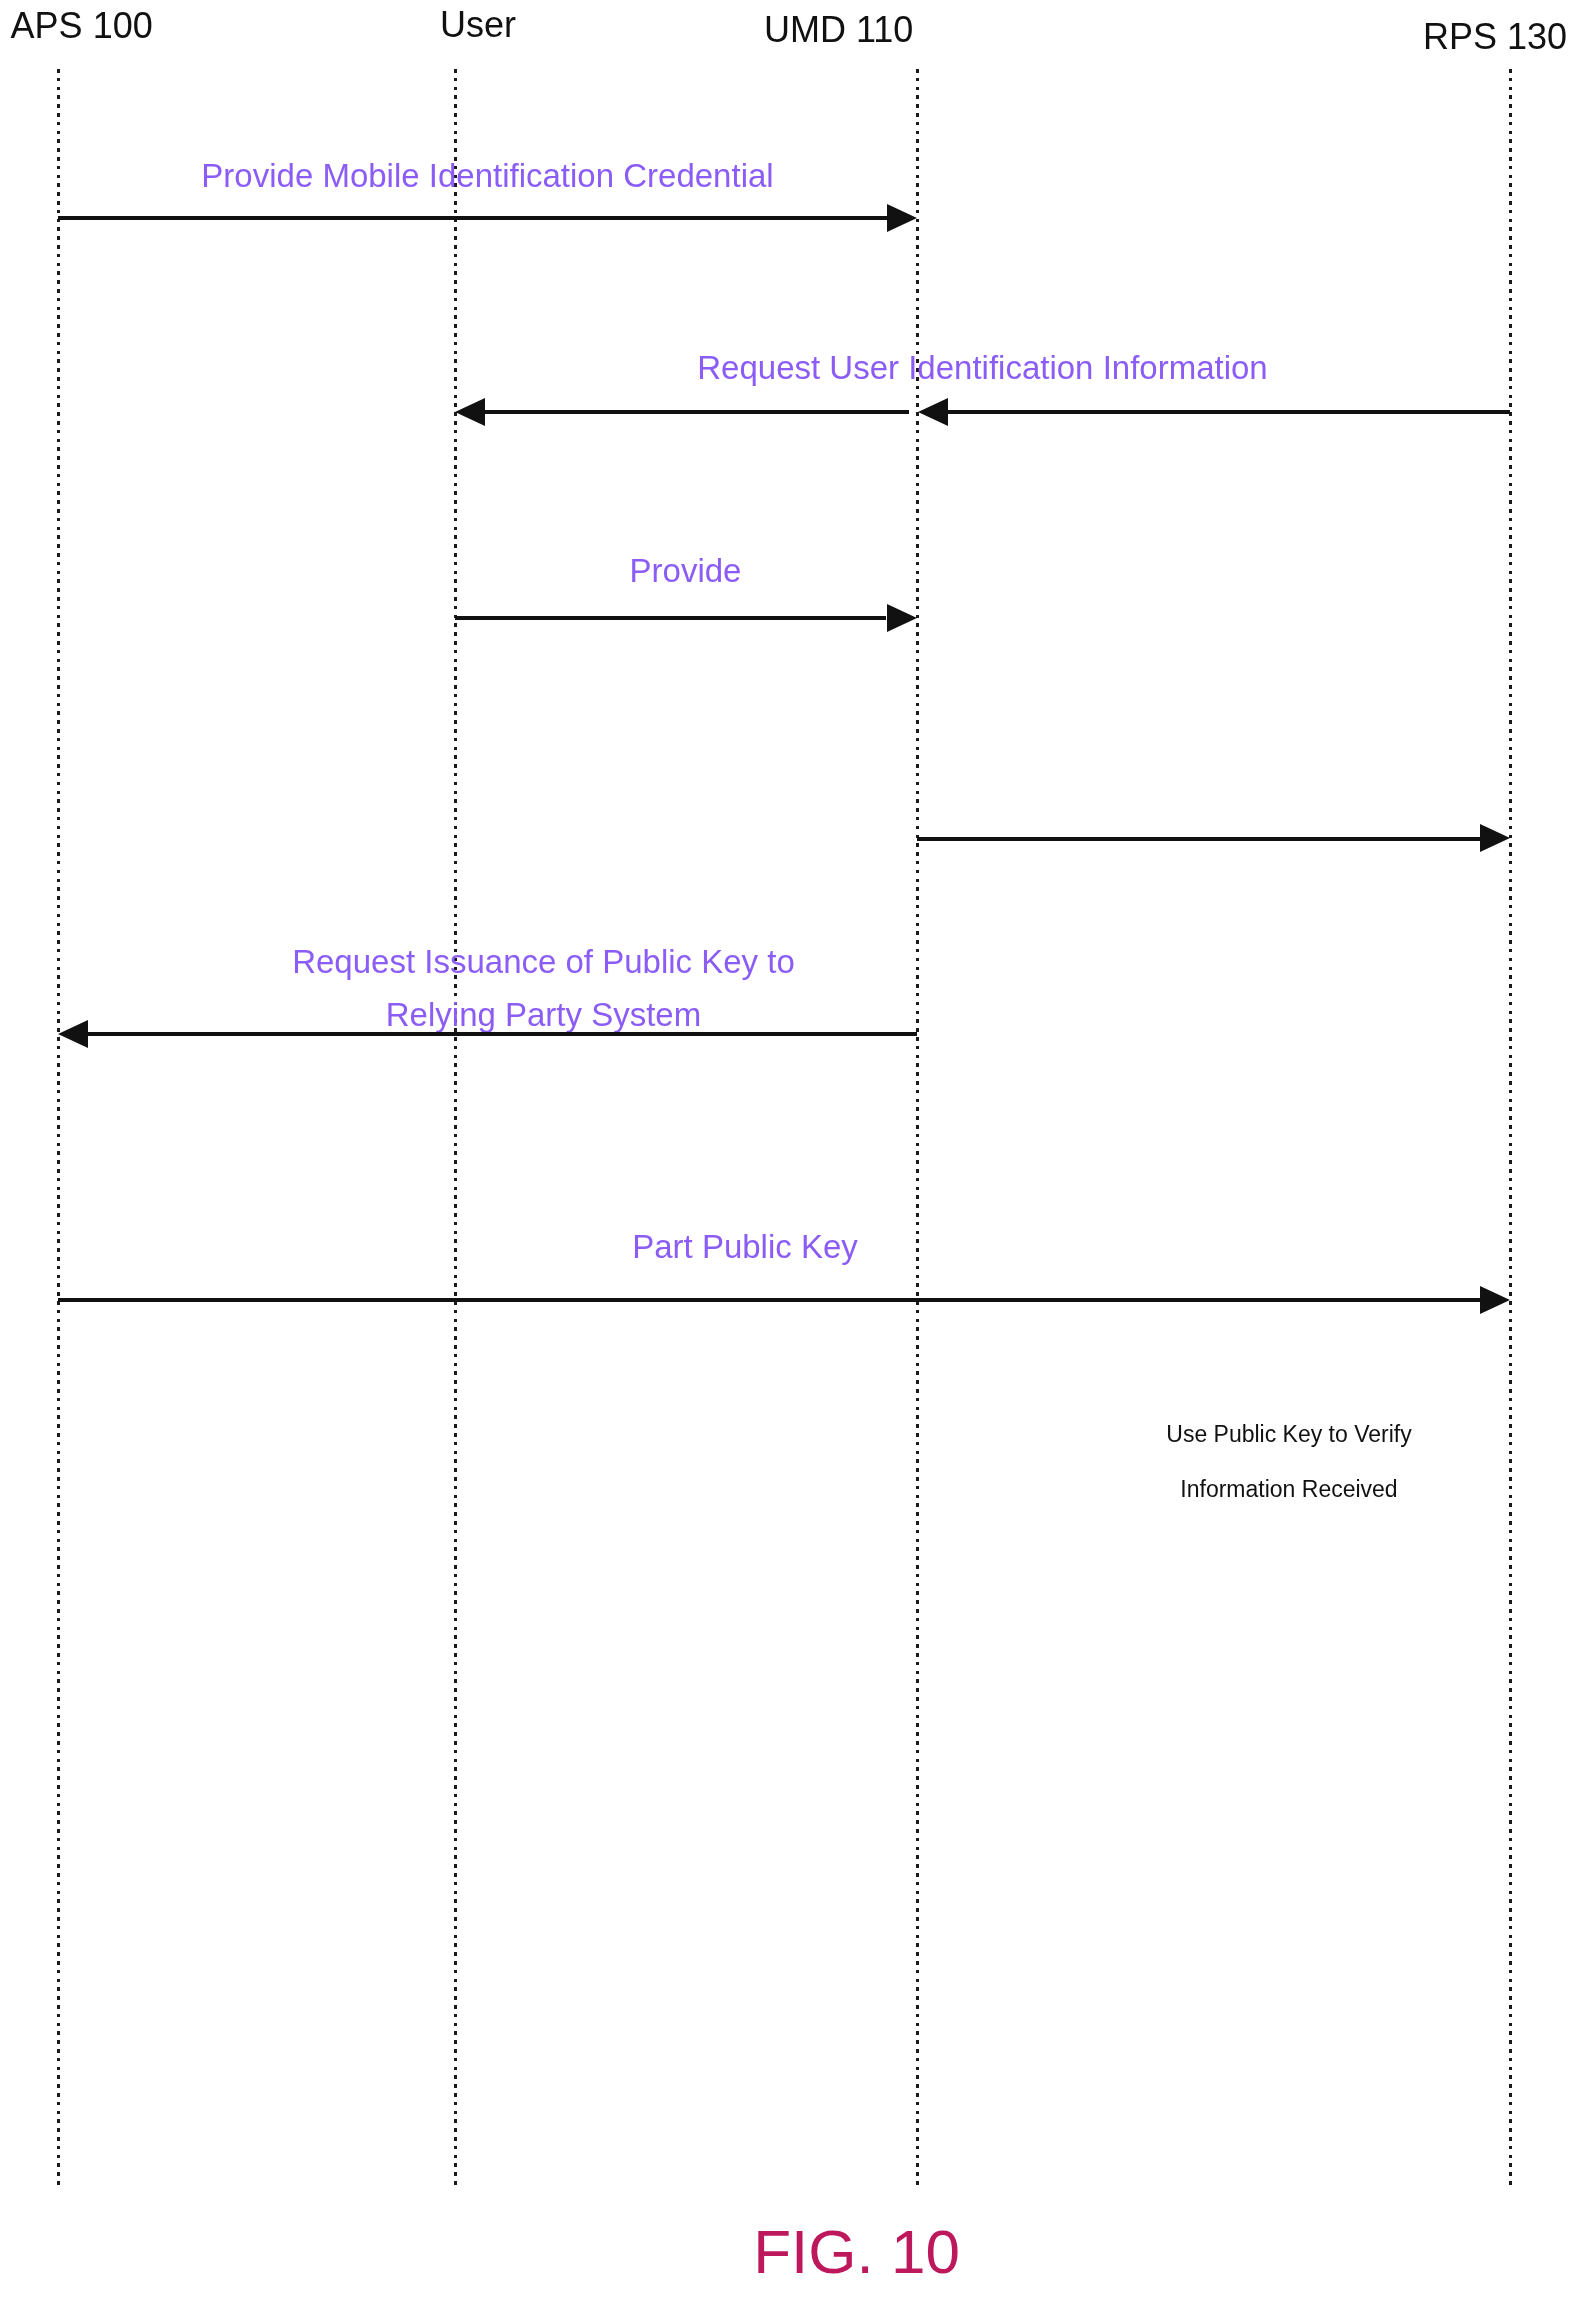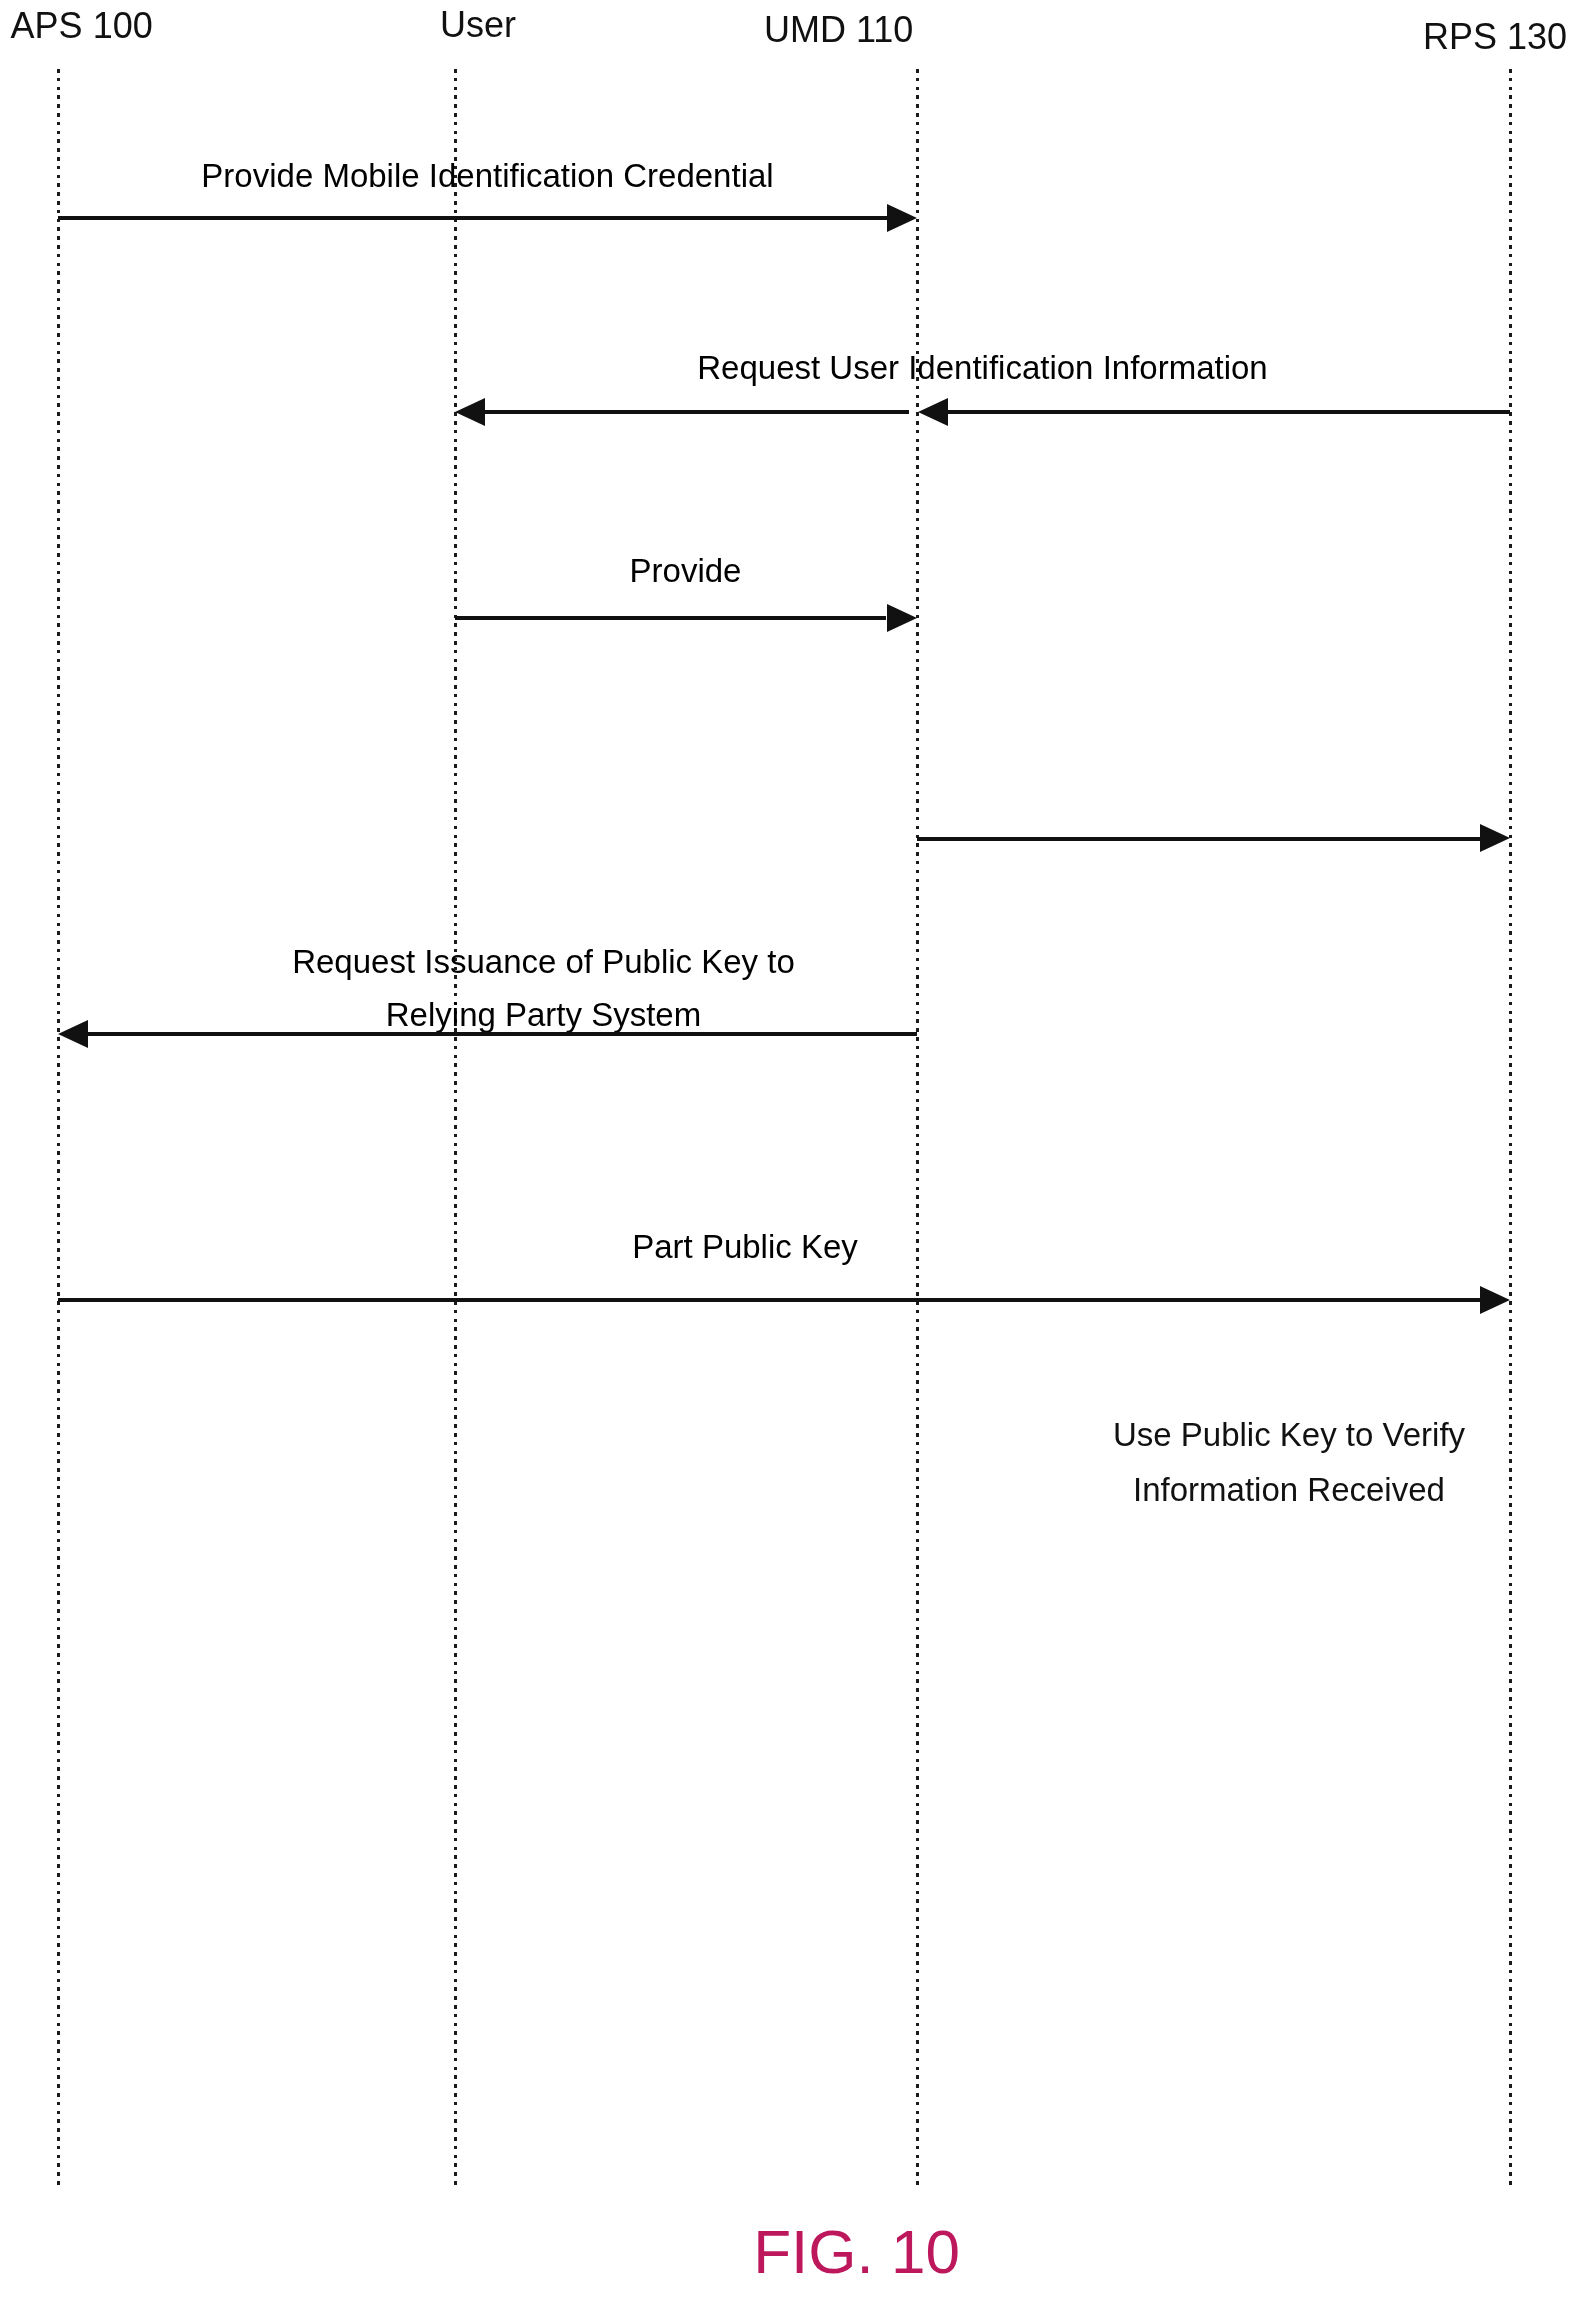"Provide Mobile Identification Credential" .msg-label { color: #000000 -> #8b5cf6 }
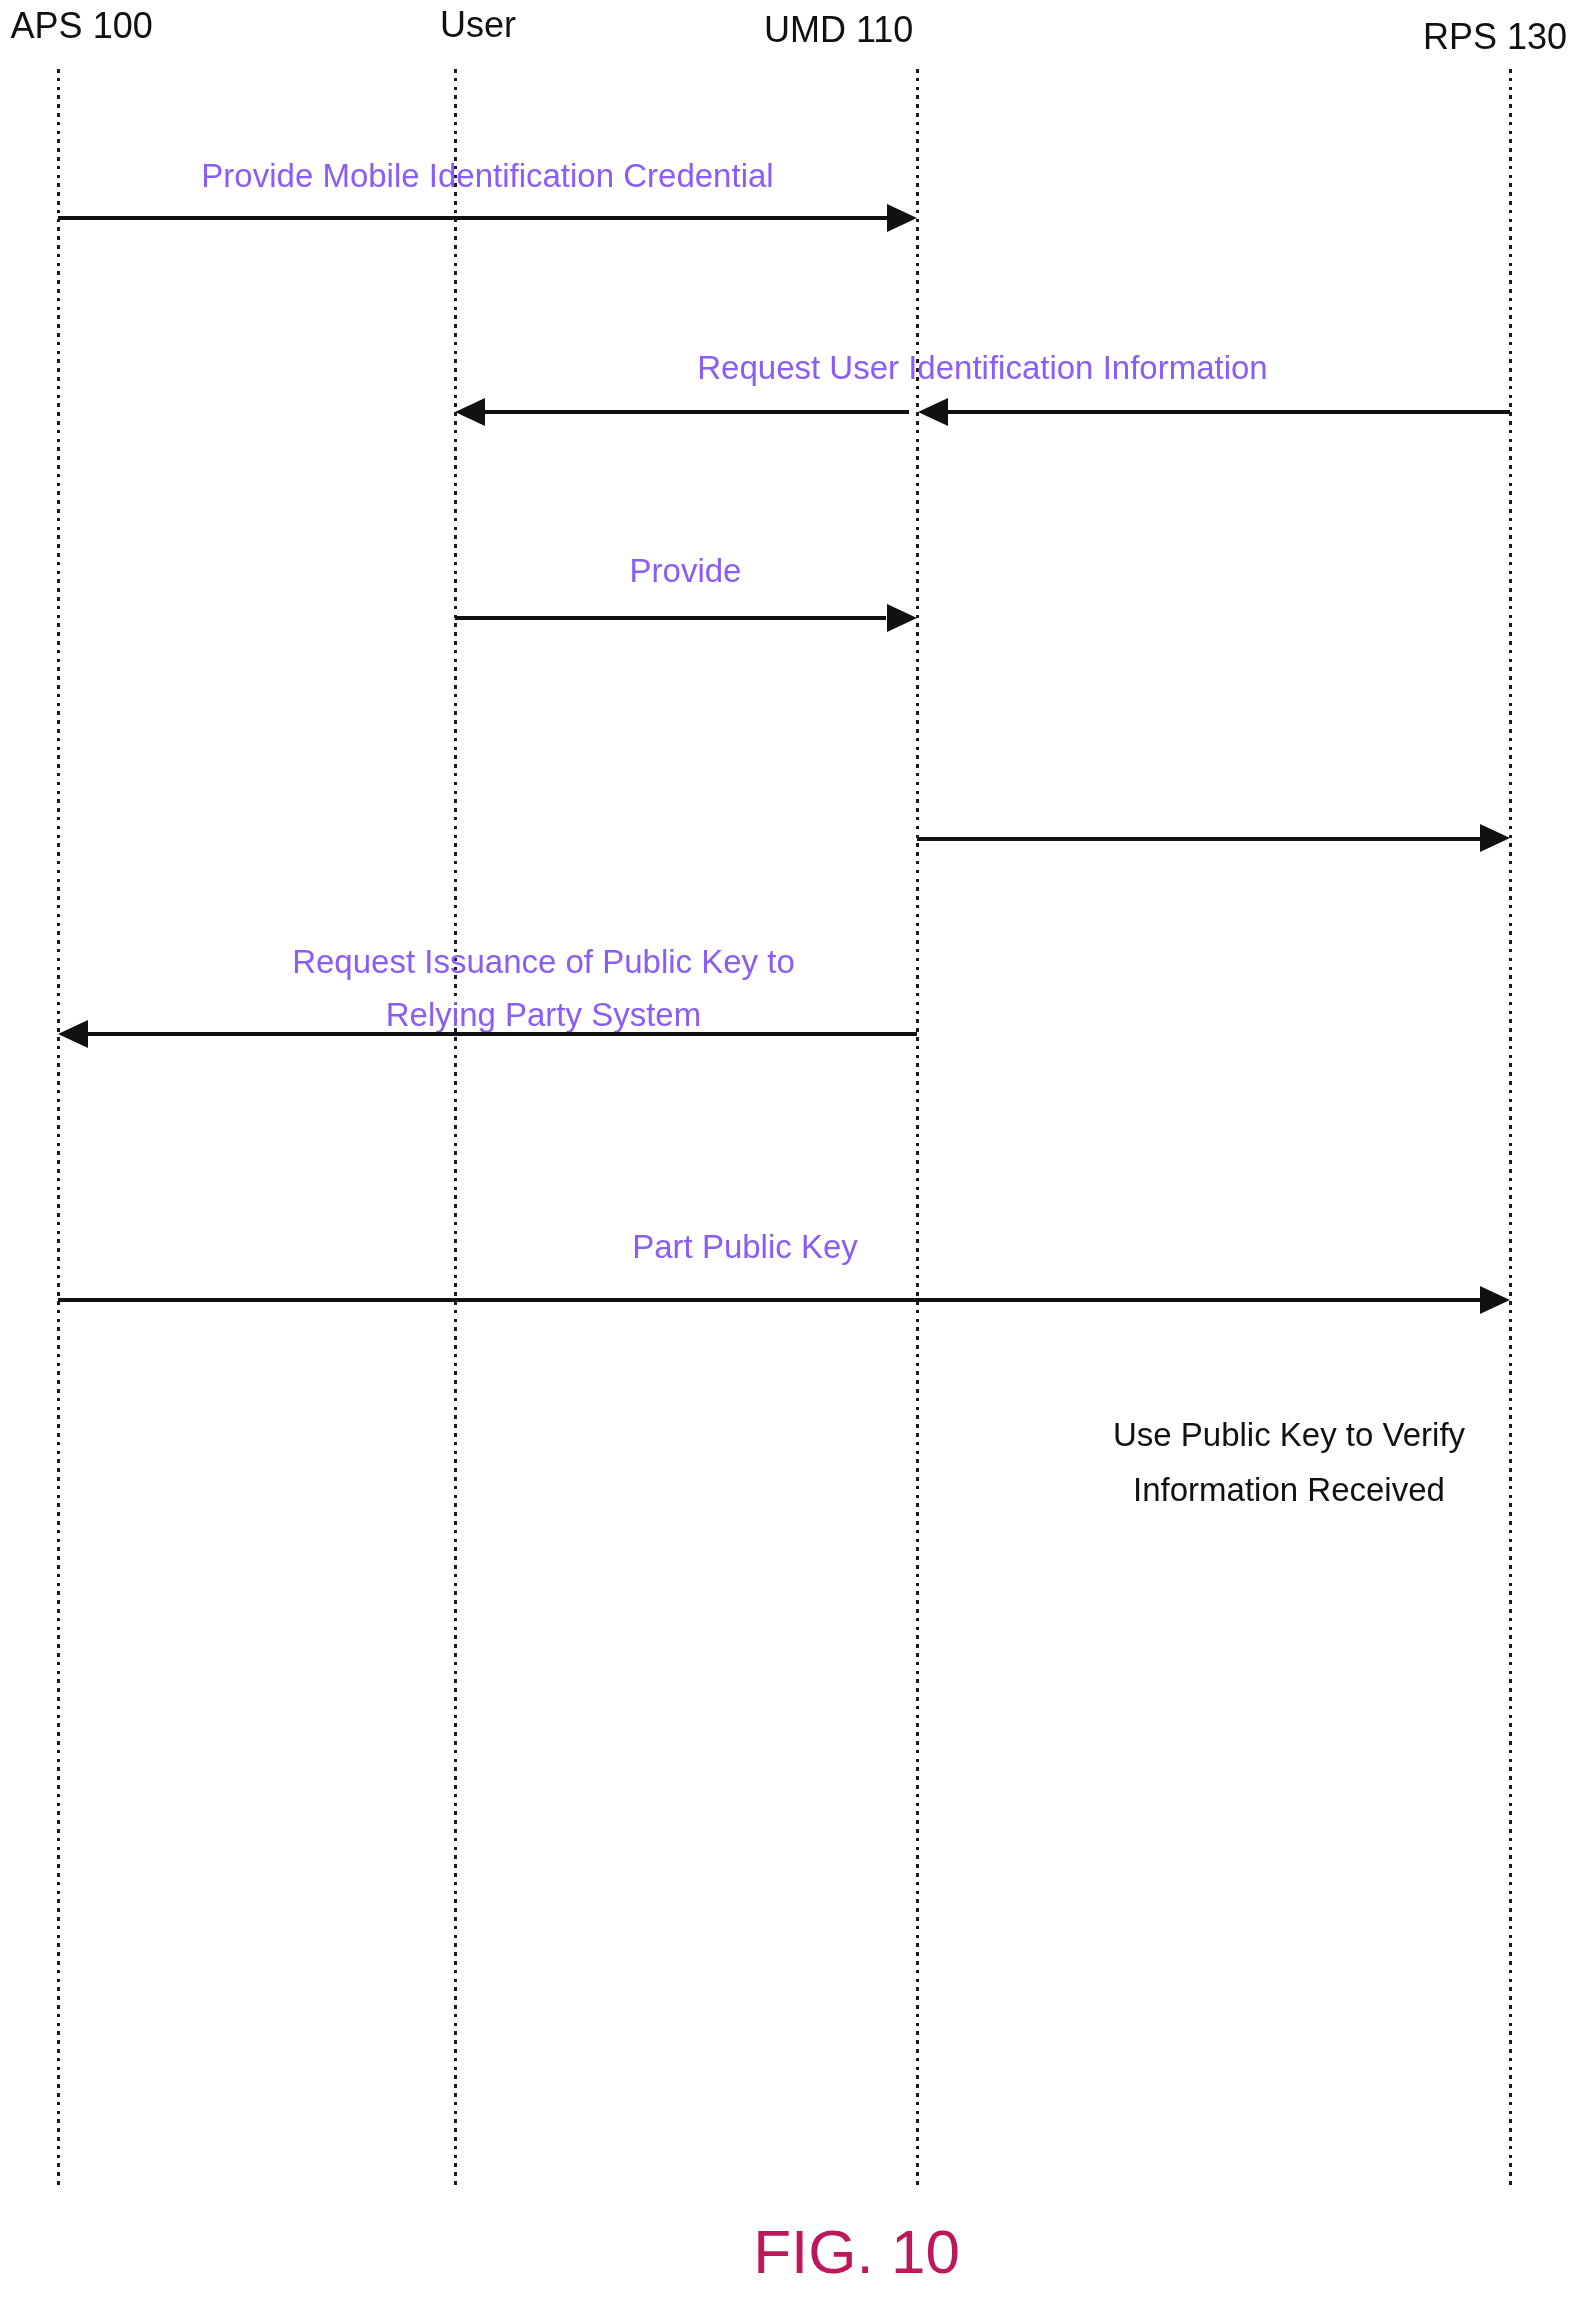"Use Public Key to Verify" .note-label { font-size: 33px -> 23px }
